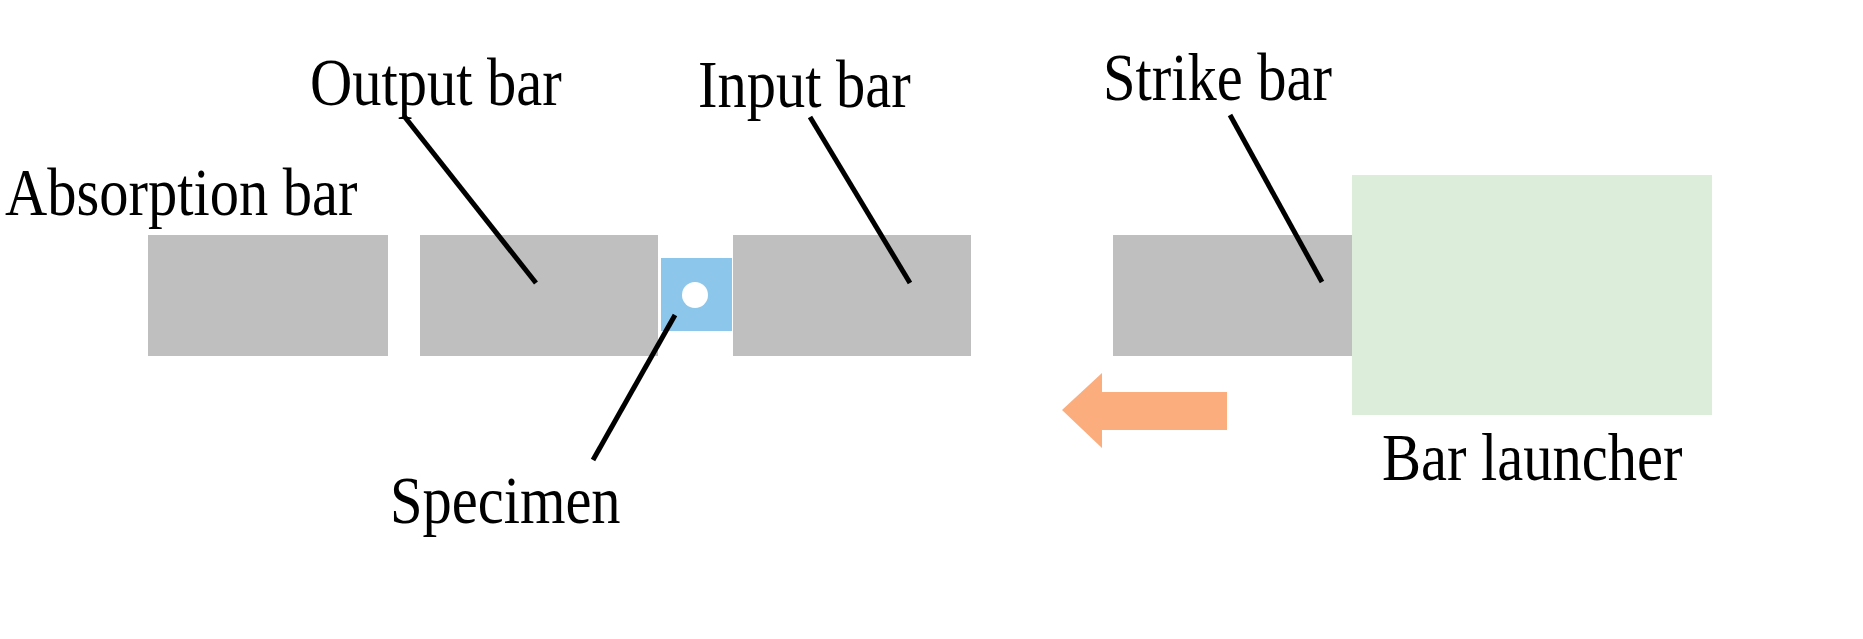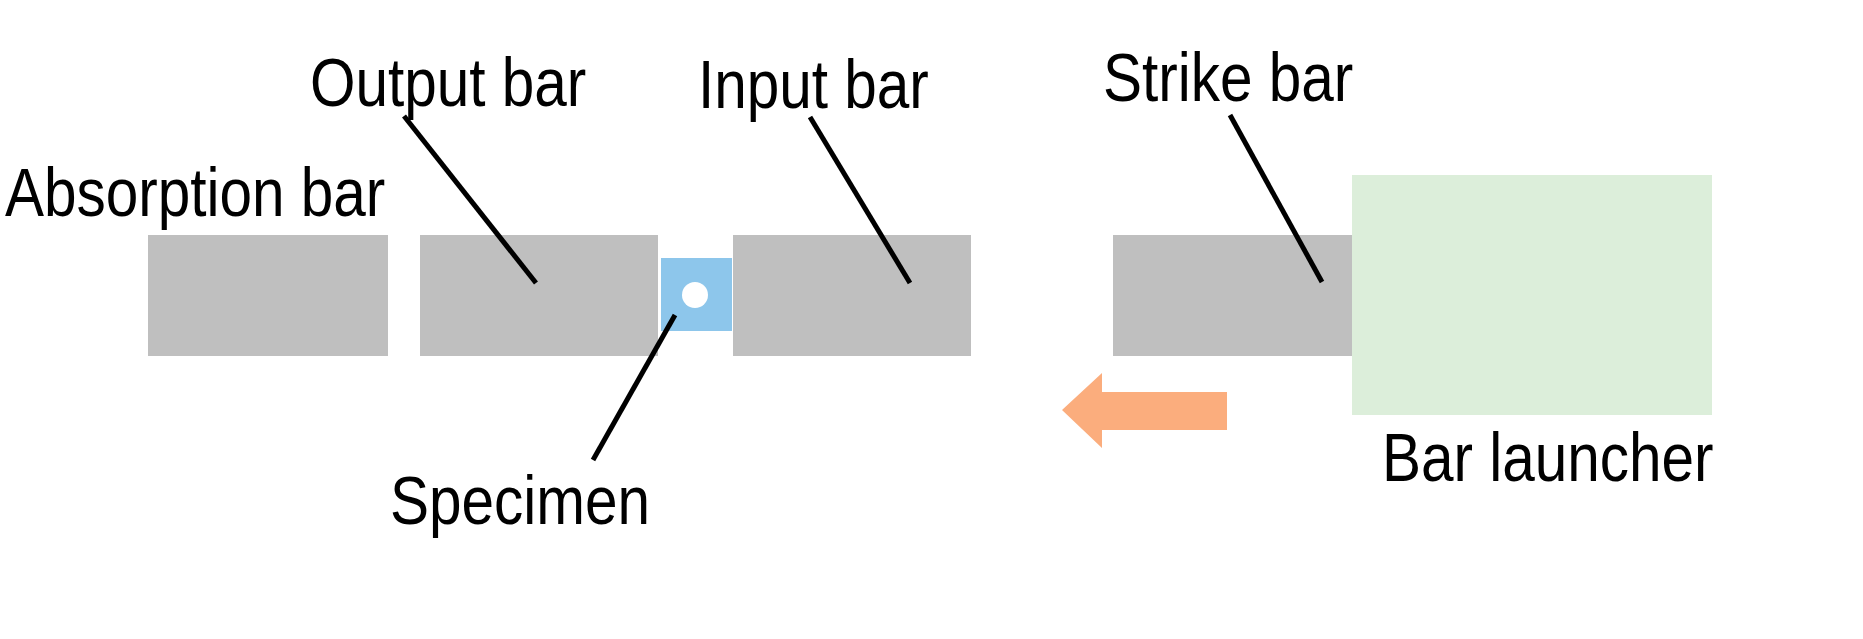"Output bar" .canvas { font-family: Liberation Sans, sans-serif -> Liberation Serif, serif }
